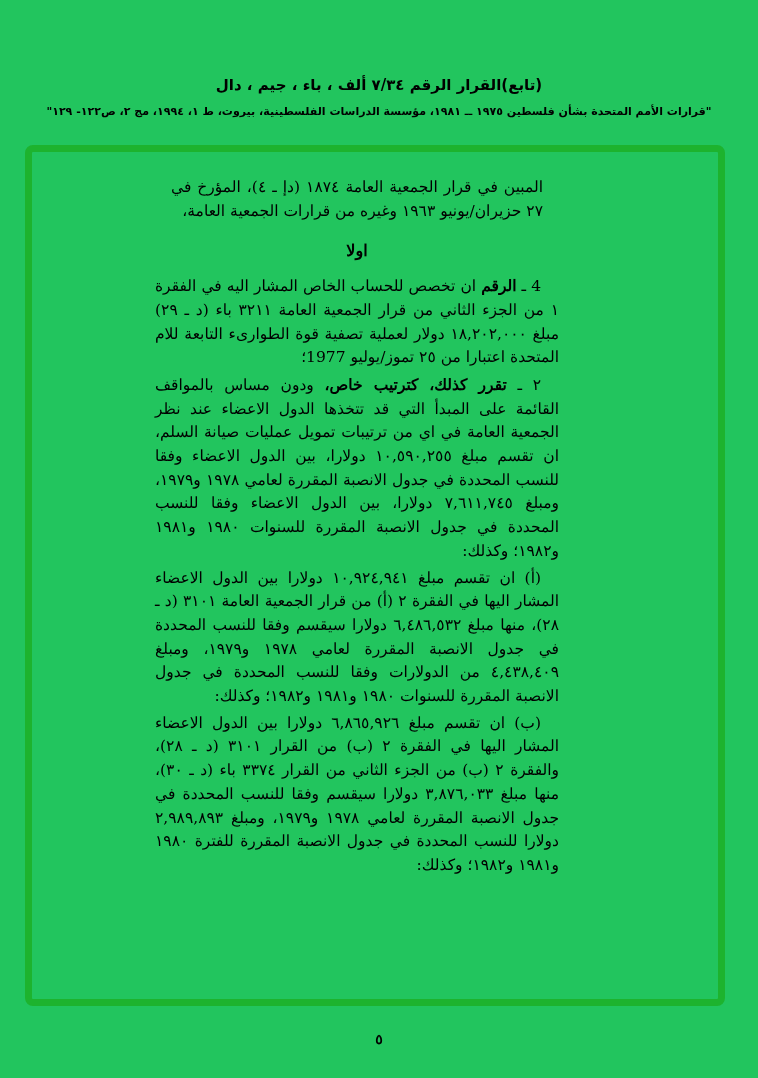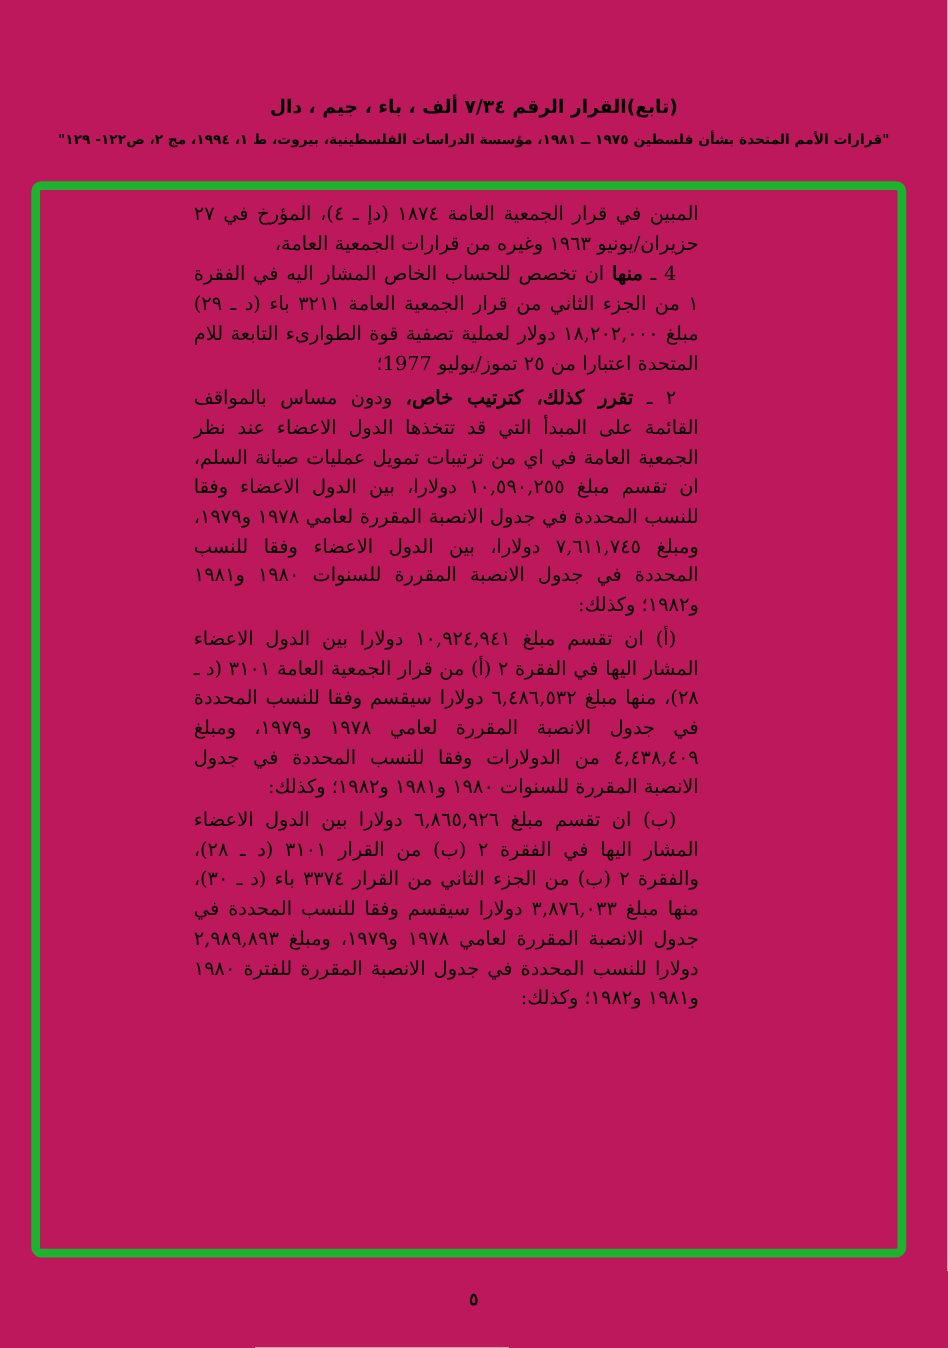"(تابع)القرار الرقم ٧/٣٤ ألف ،" .page { background: #be185d -> #22c55e }
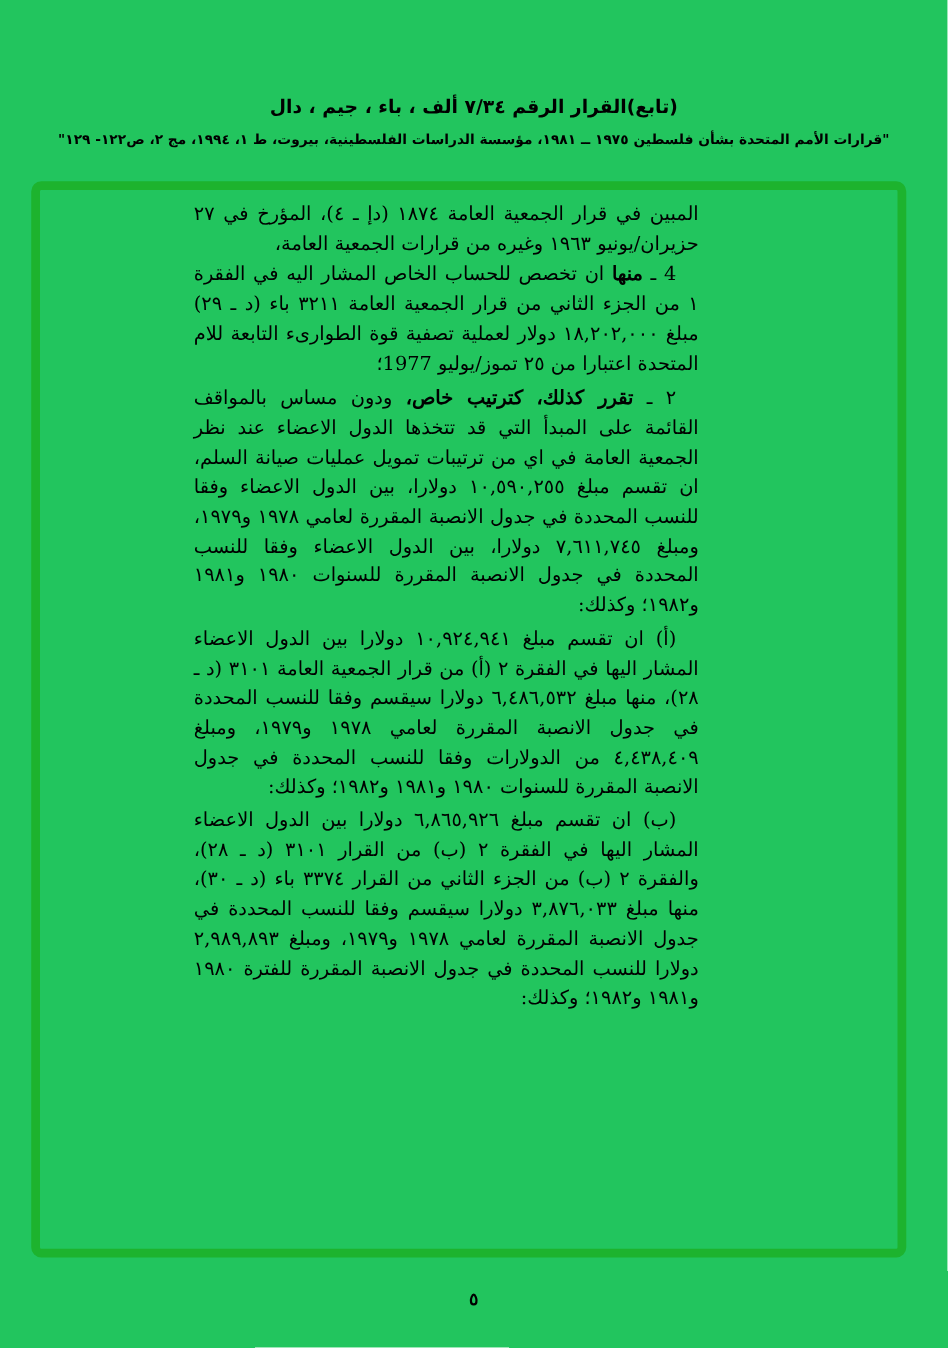"المبين في قرار الجمعية العامة" .intro { margin: 0 -> 16px }
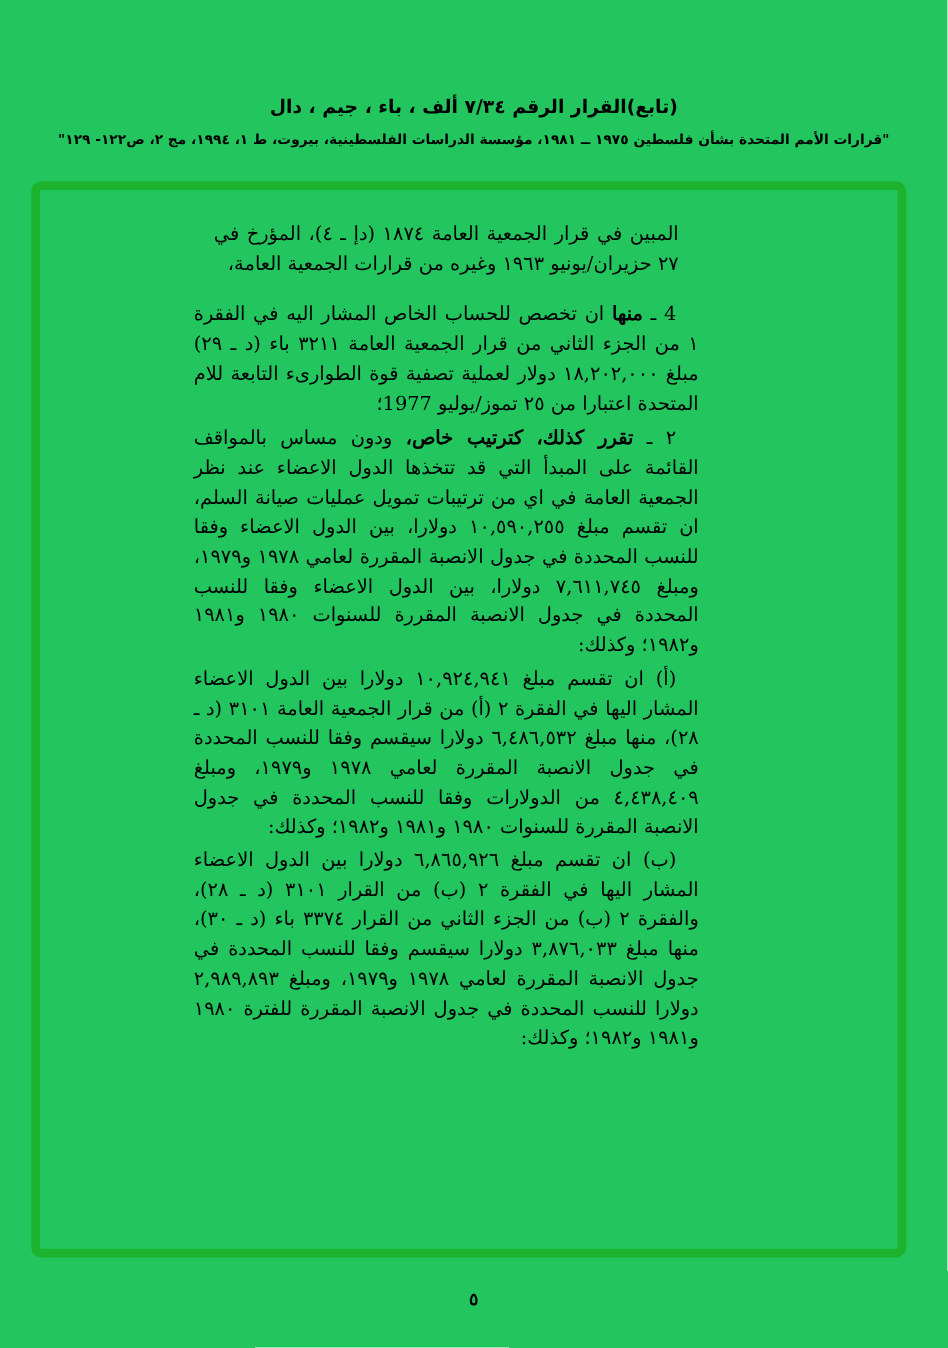"اولا" div.section-heading { html: none -> <div>اولا</div> }
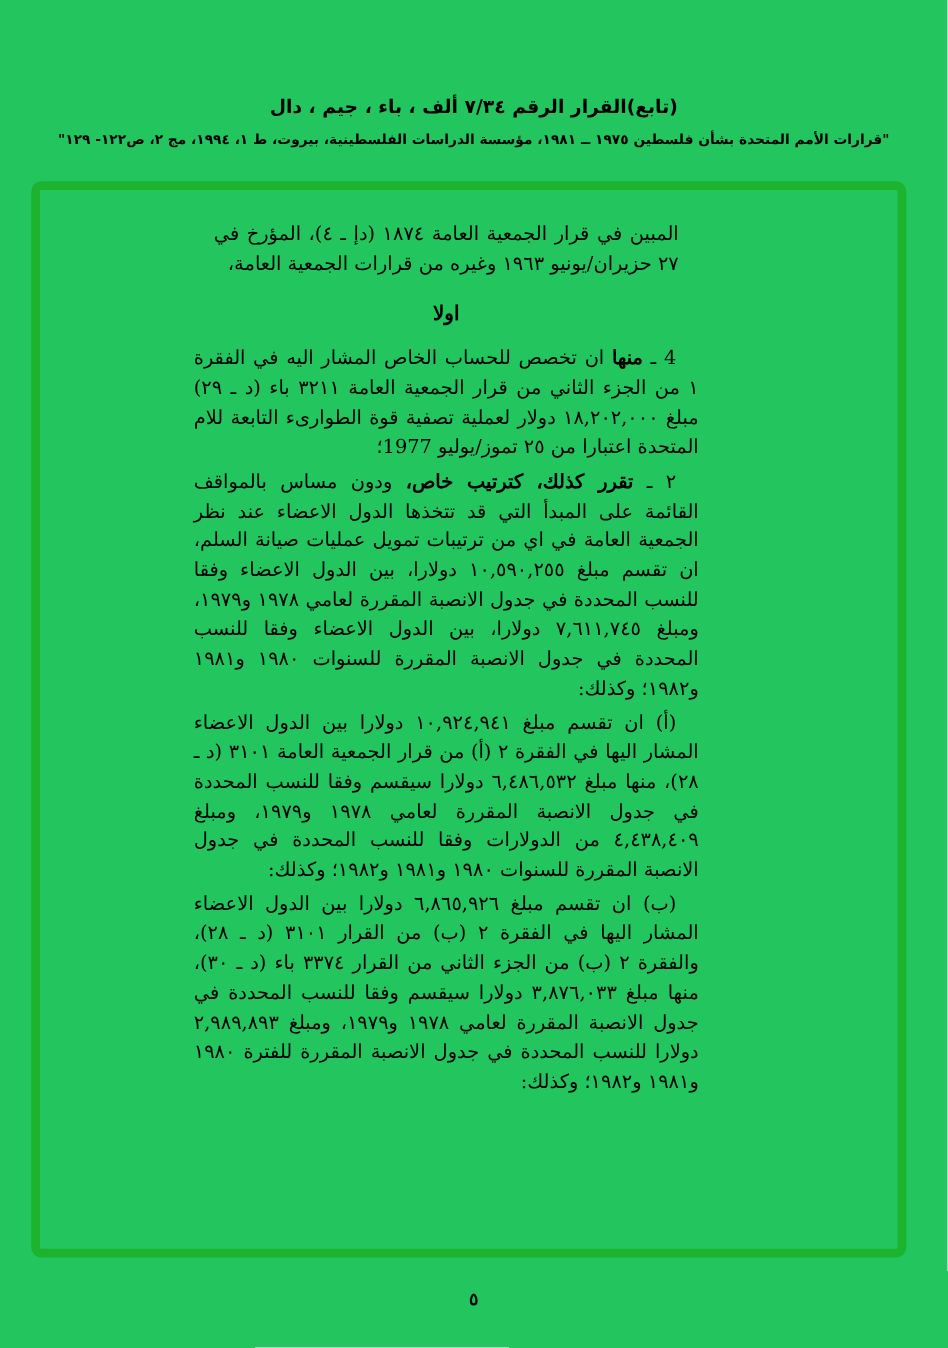"منها" b { text: منها -> الرقم }
